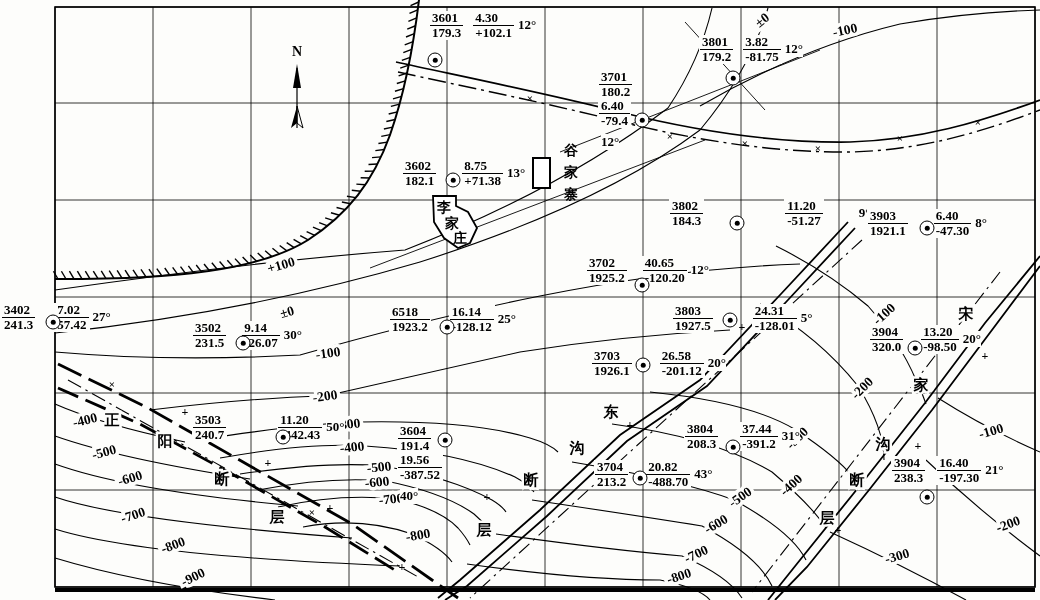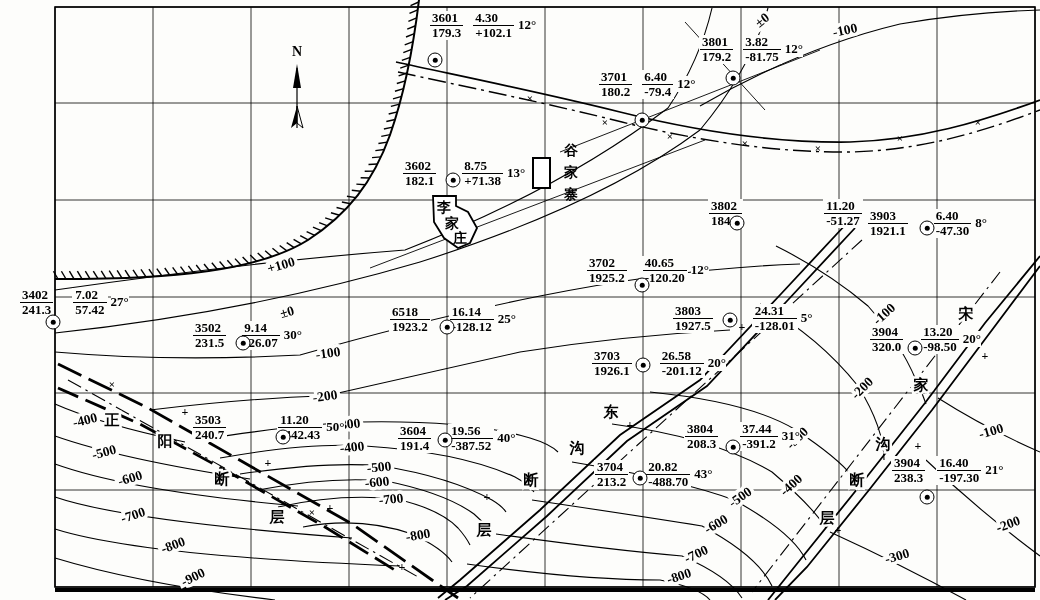"3701" div.station { flex-direction: none -> column }
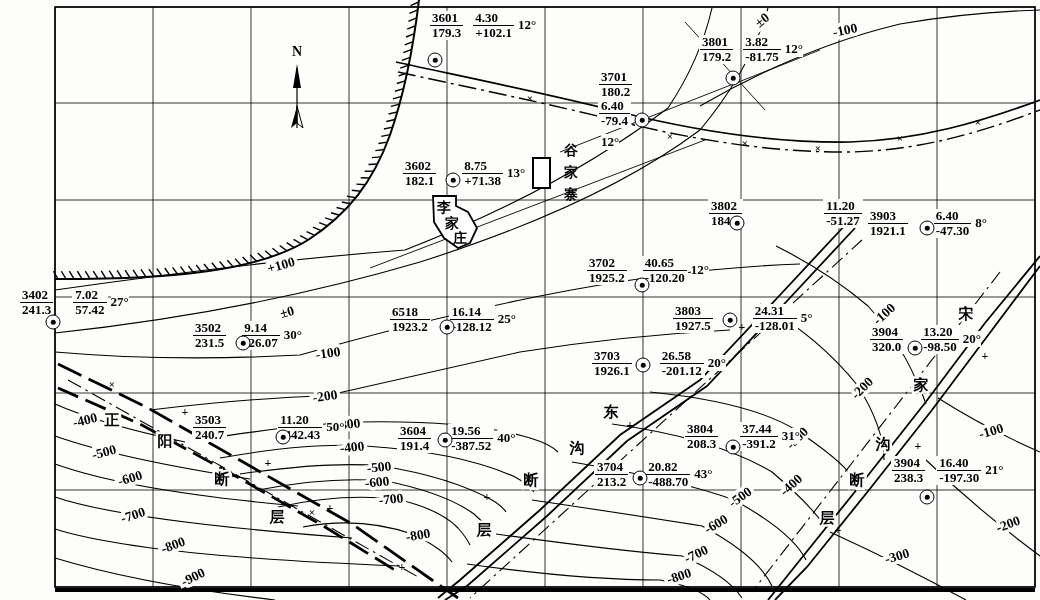"3802" div.station { left: 708px -> 669px }
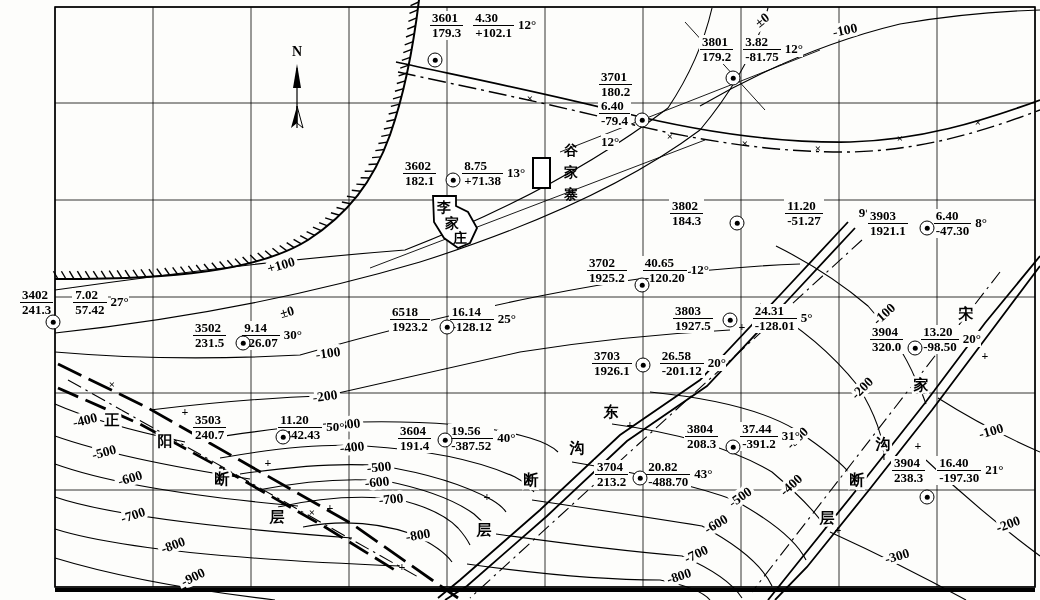"3402" div.station { padding-left: 18px -> none; top: 288px -> 303px }
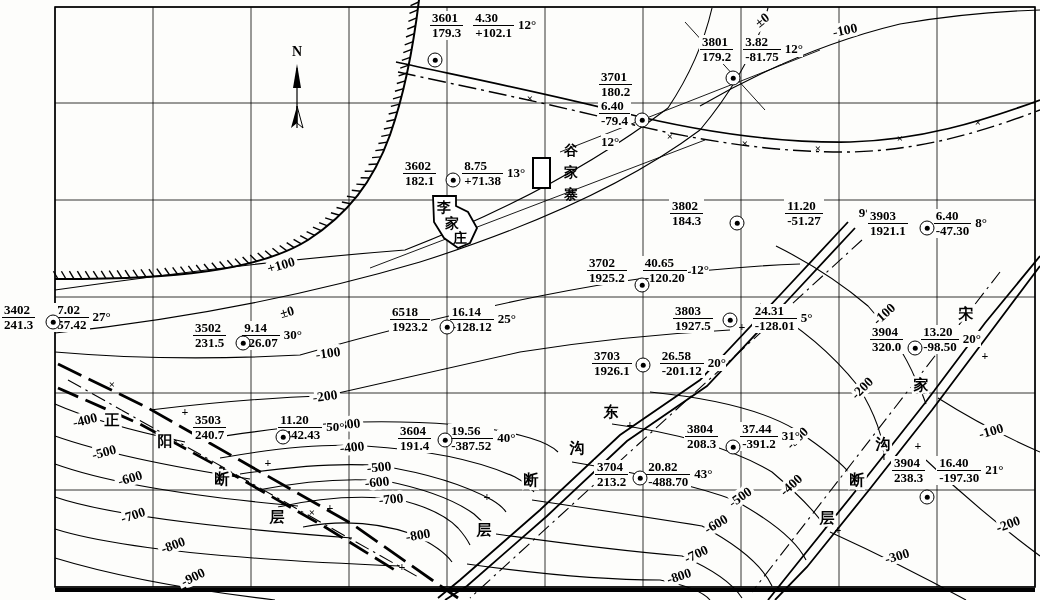"3604" div.station { flex-direction: none -> column }
